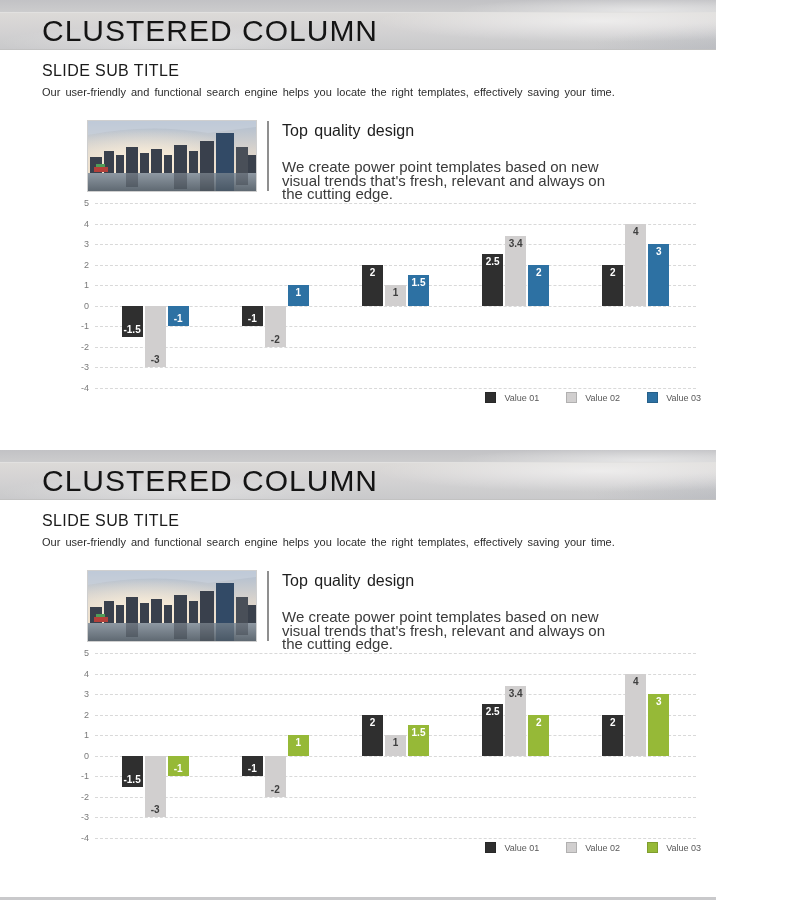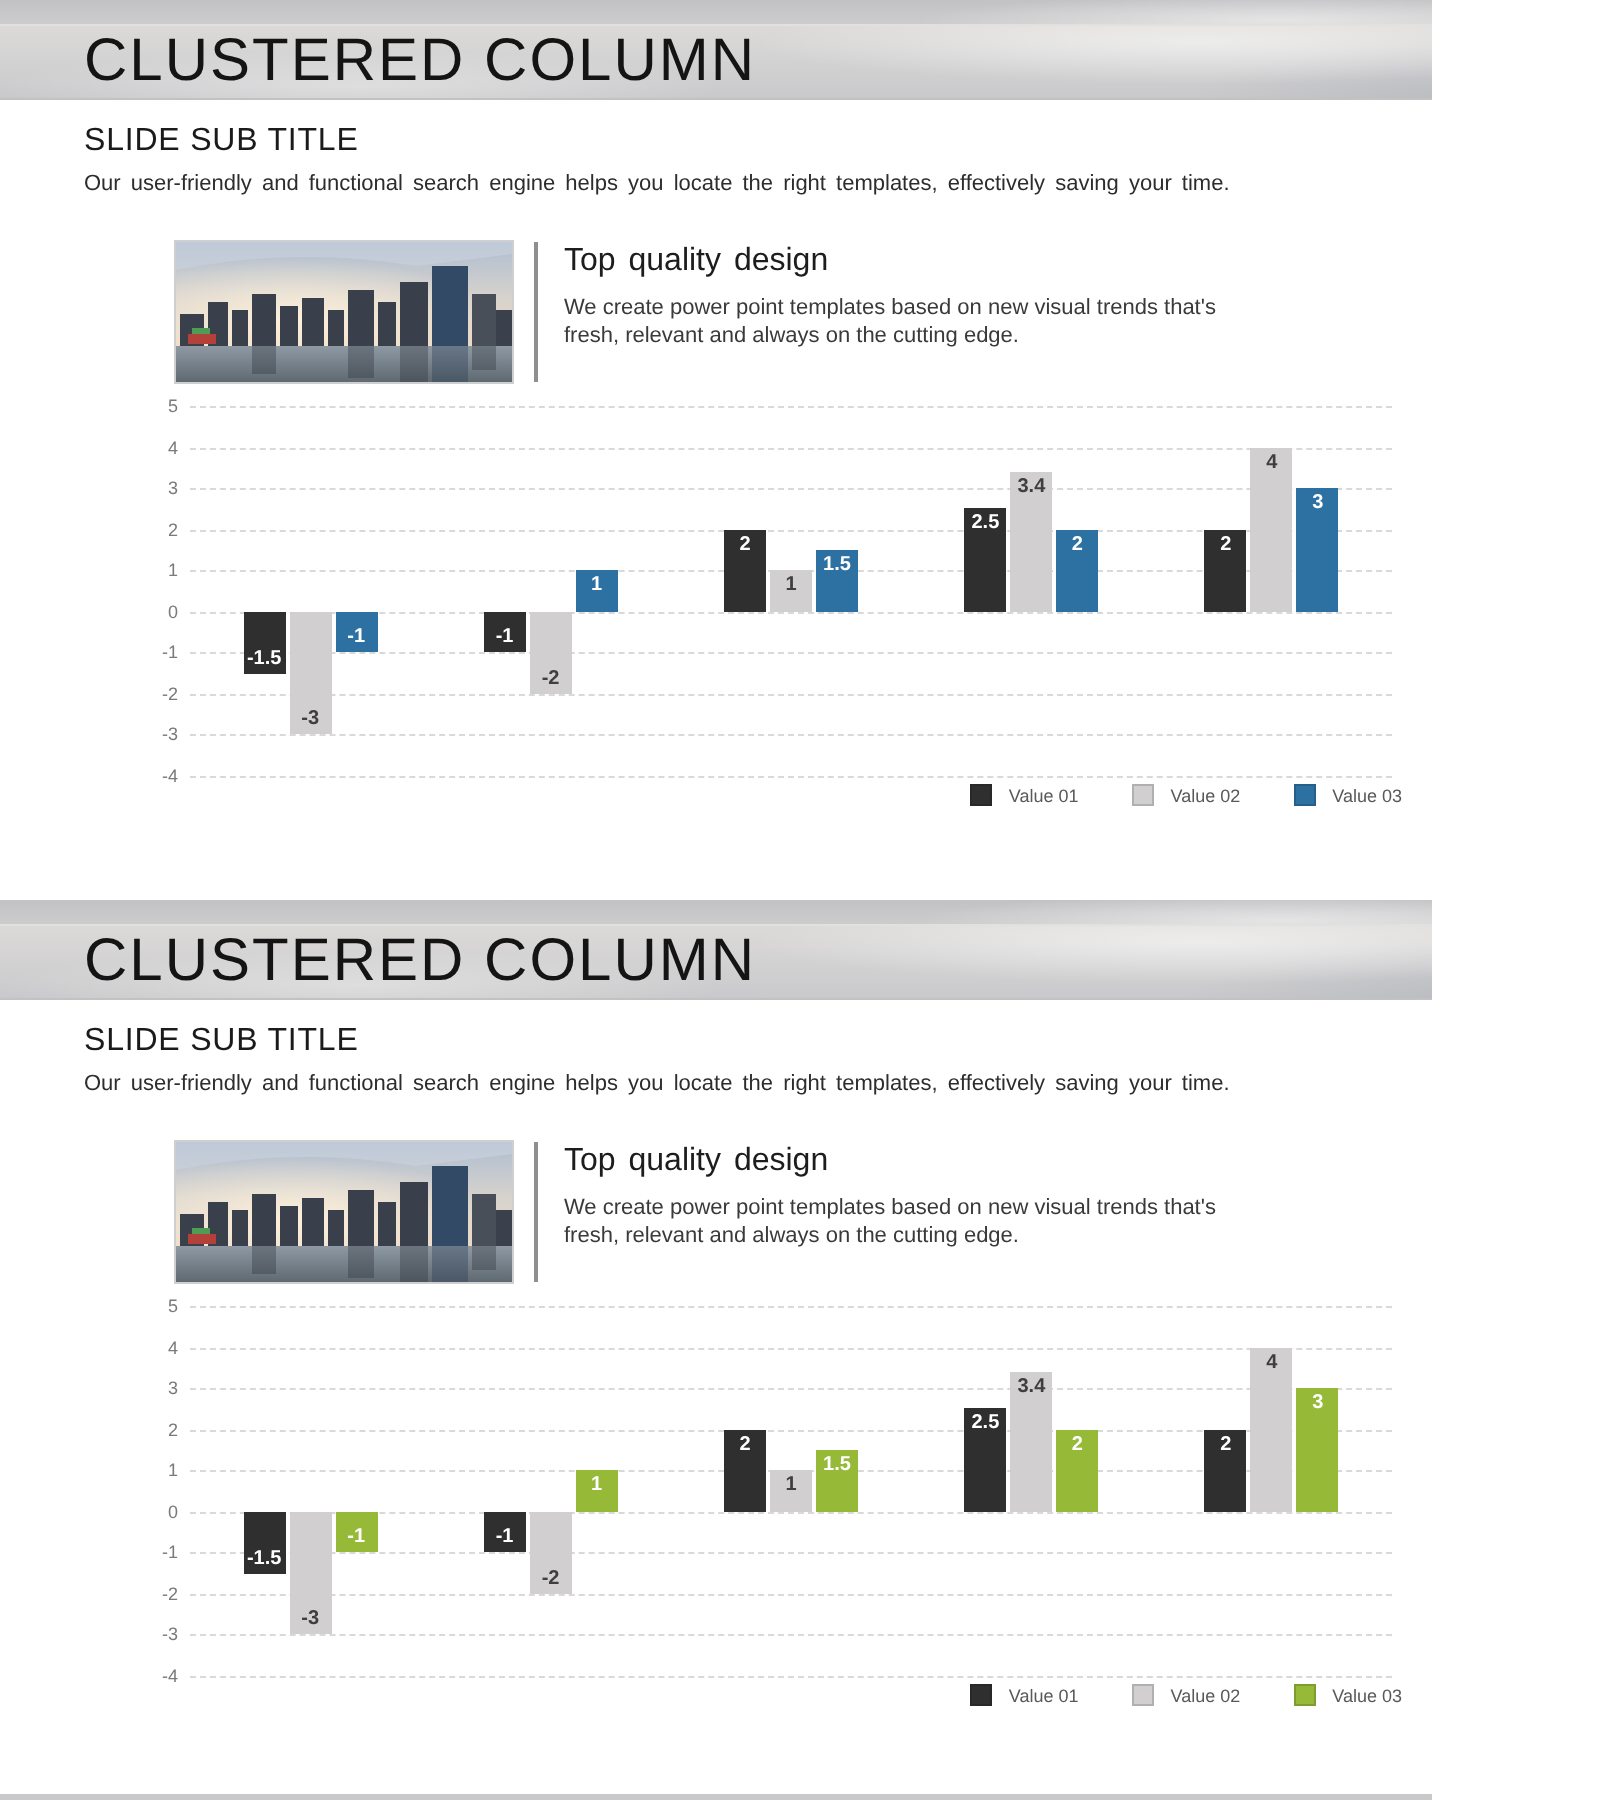"We create power point templates" .feature-text { font-size: 11px -> 15px; margin-top: 8px -> 20px }
